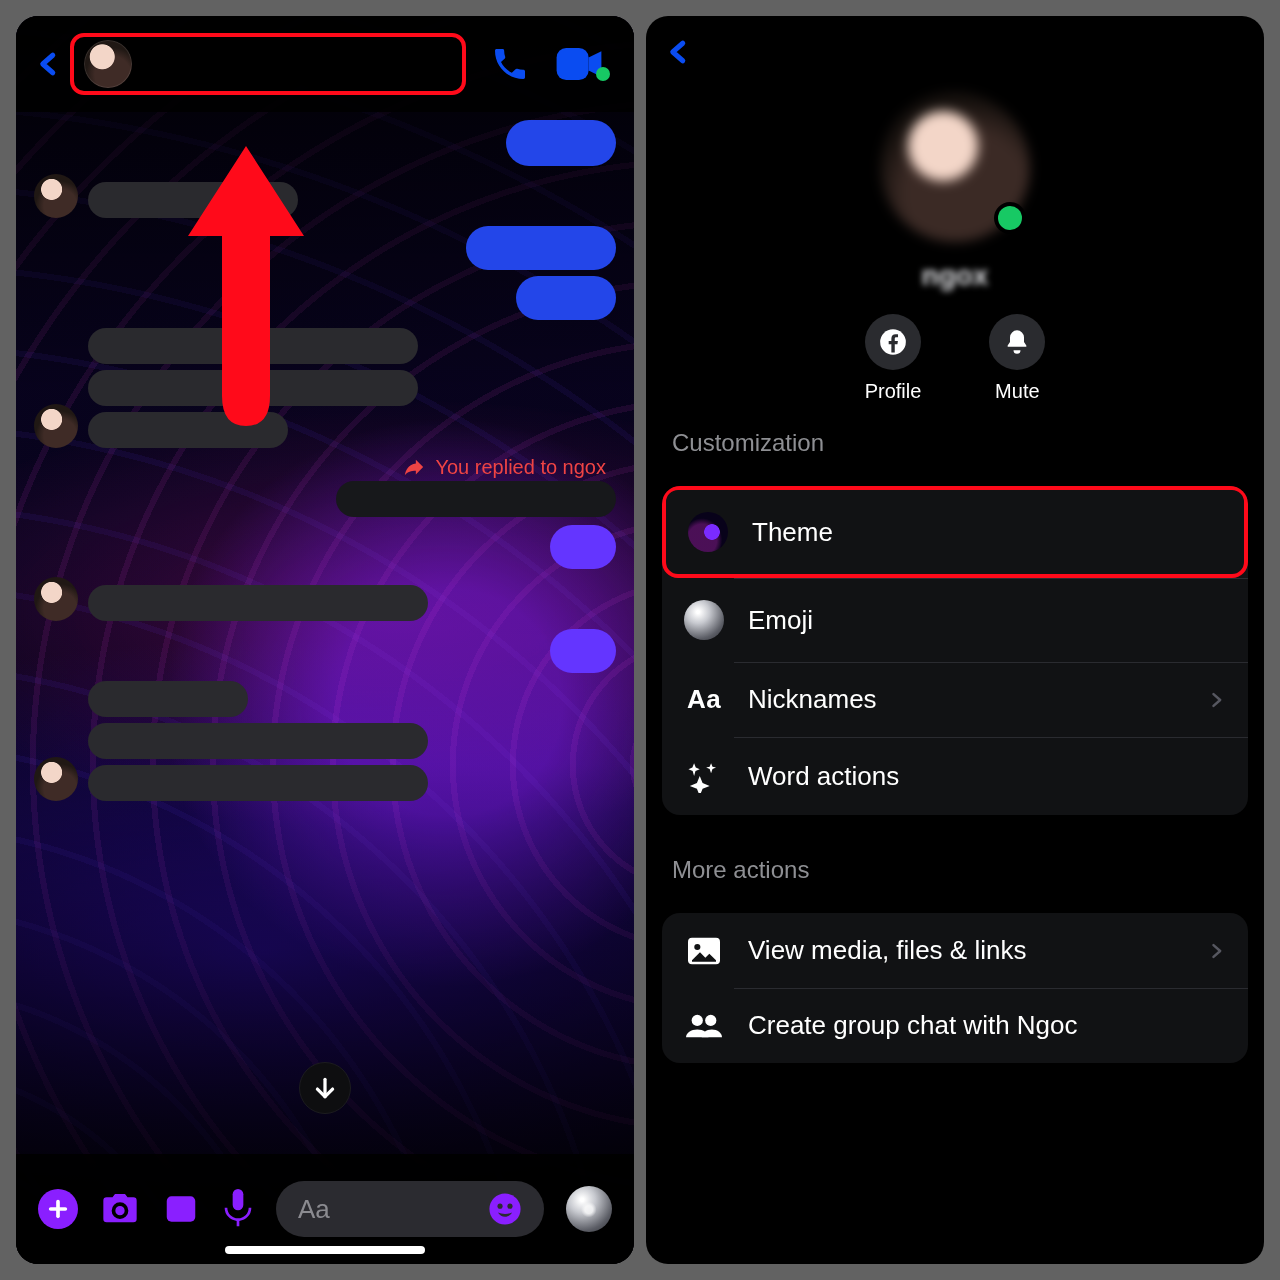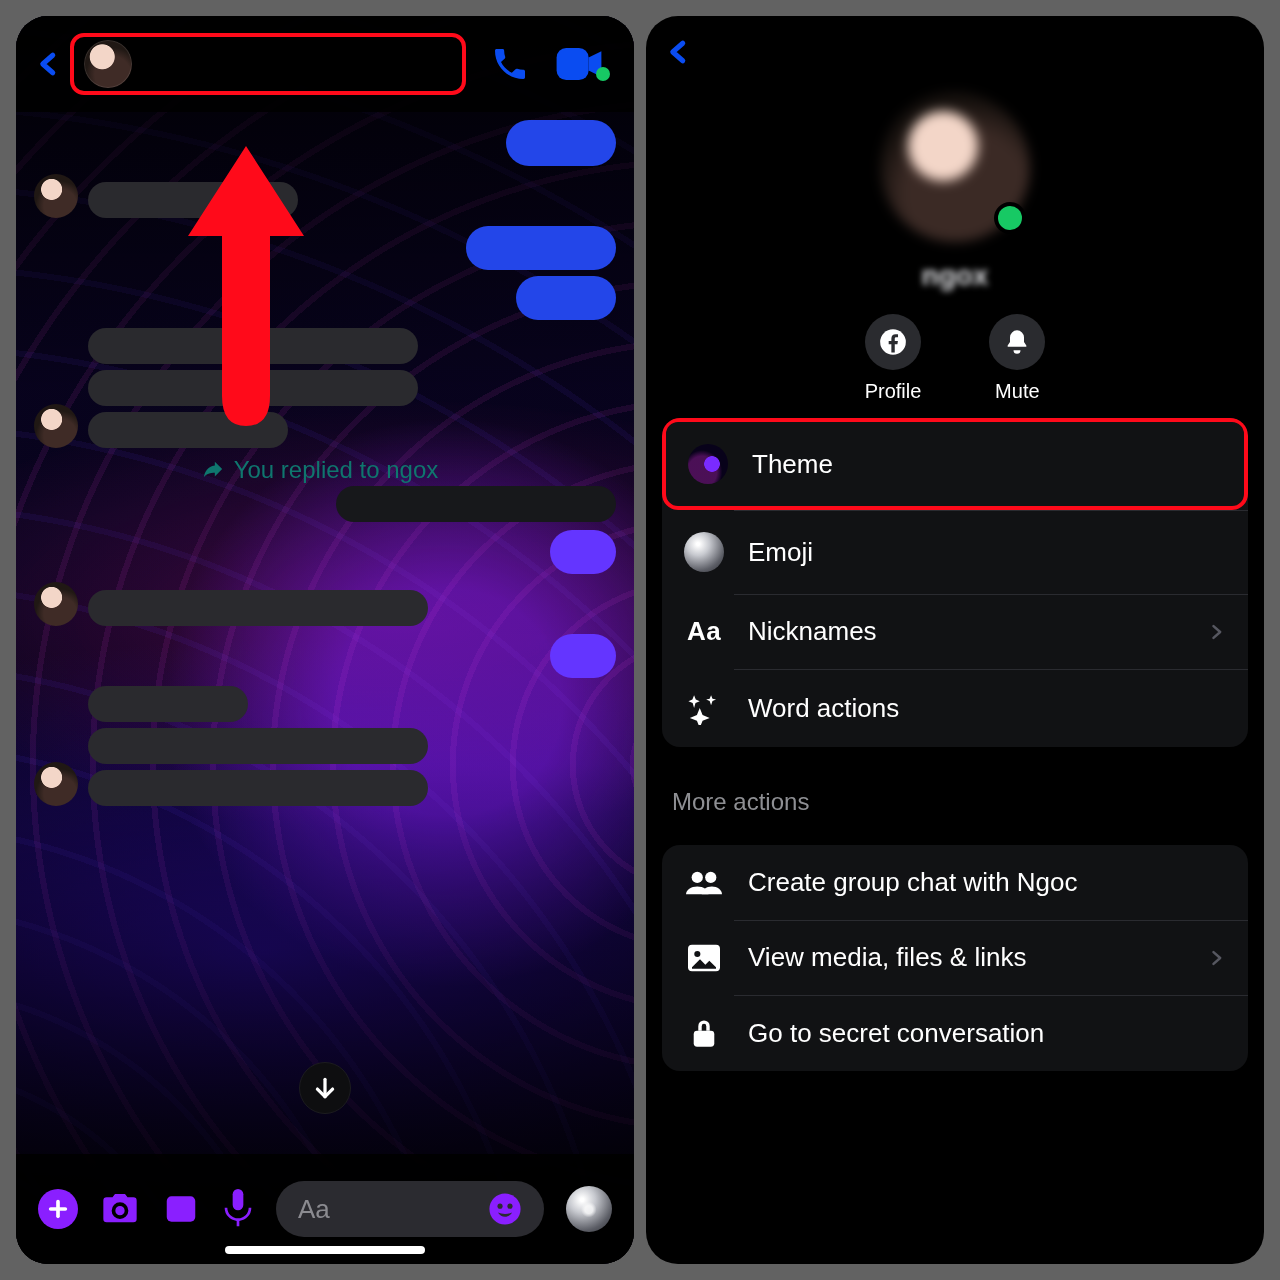"Profile" .pane { border-radius: 32px -> 22px }
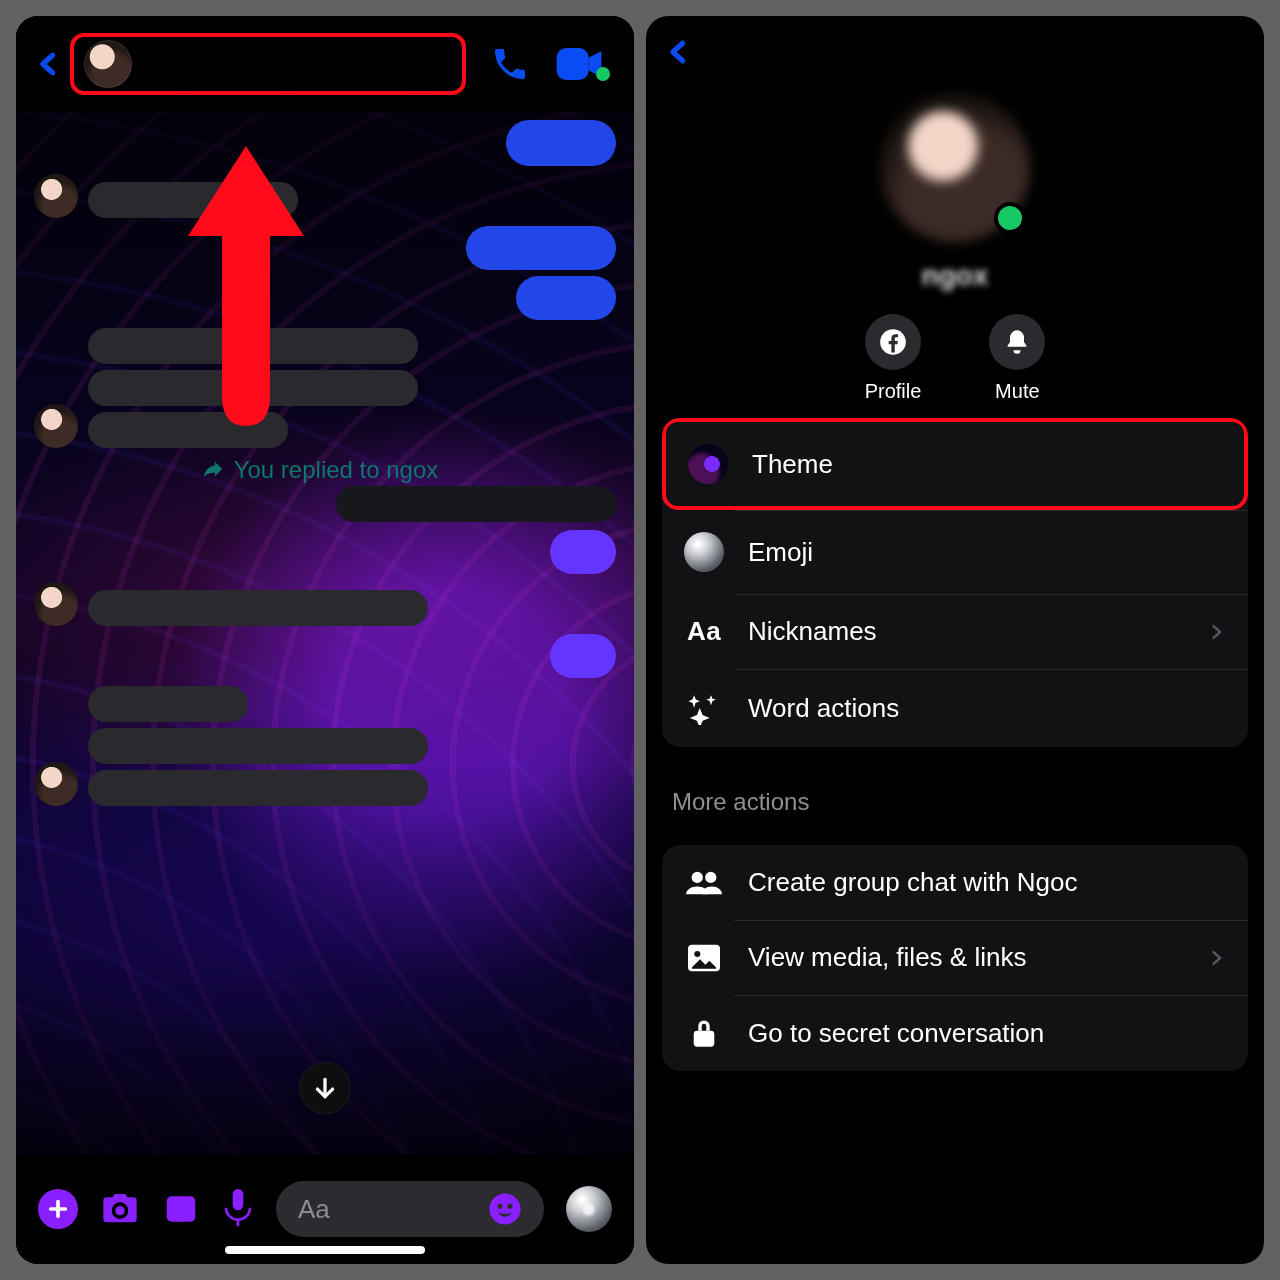"Customization" div.section-title { html: none -> <div>Customization</div> }
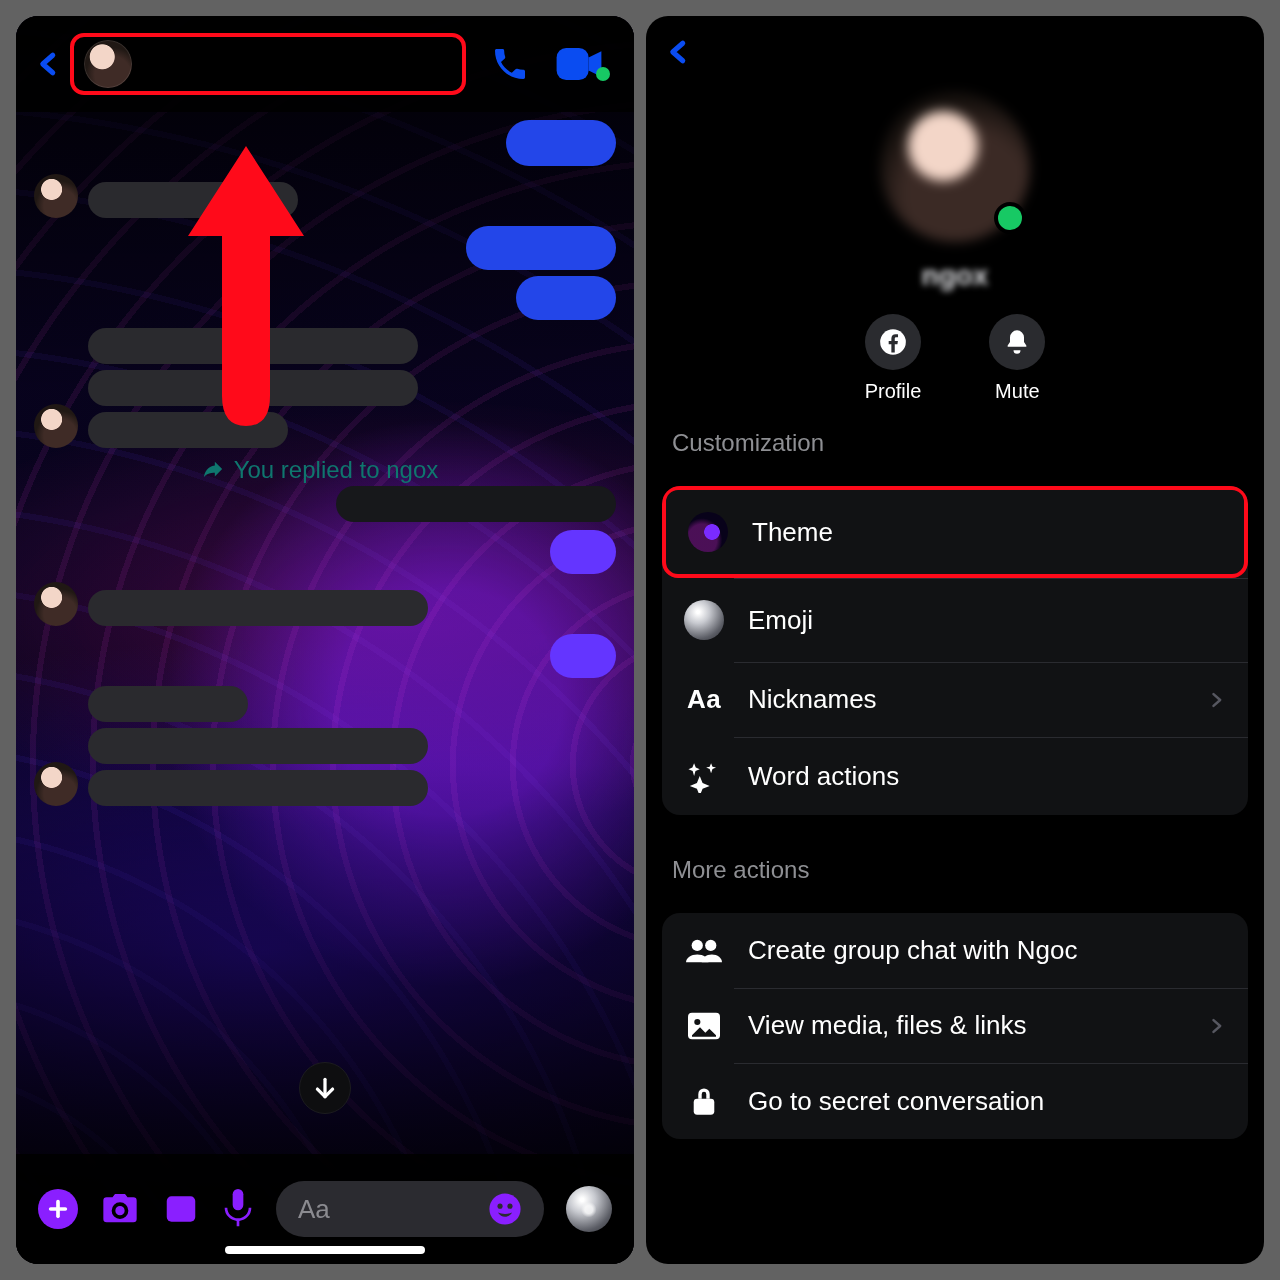"You replied to ngox" .reply-line { color: #0f766e -> #ef4444; font-size: 24px -> 20px; justify-content: center -> flex-end }
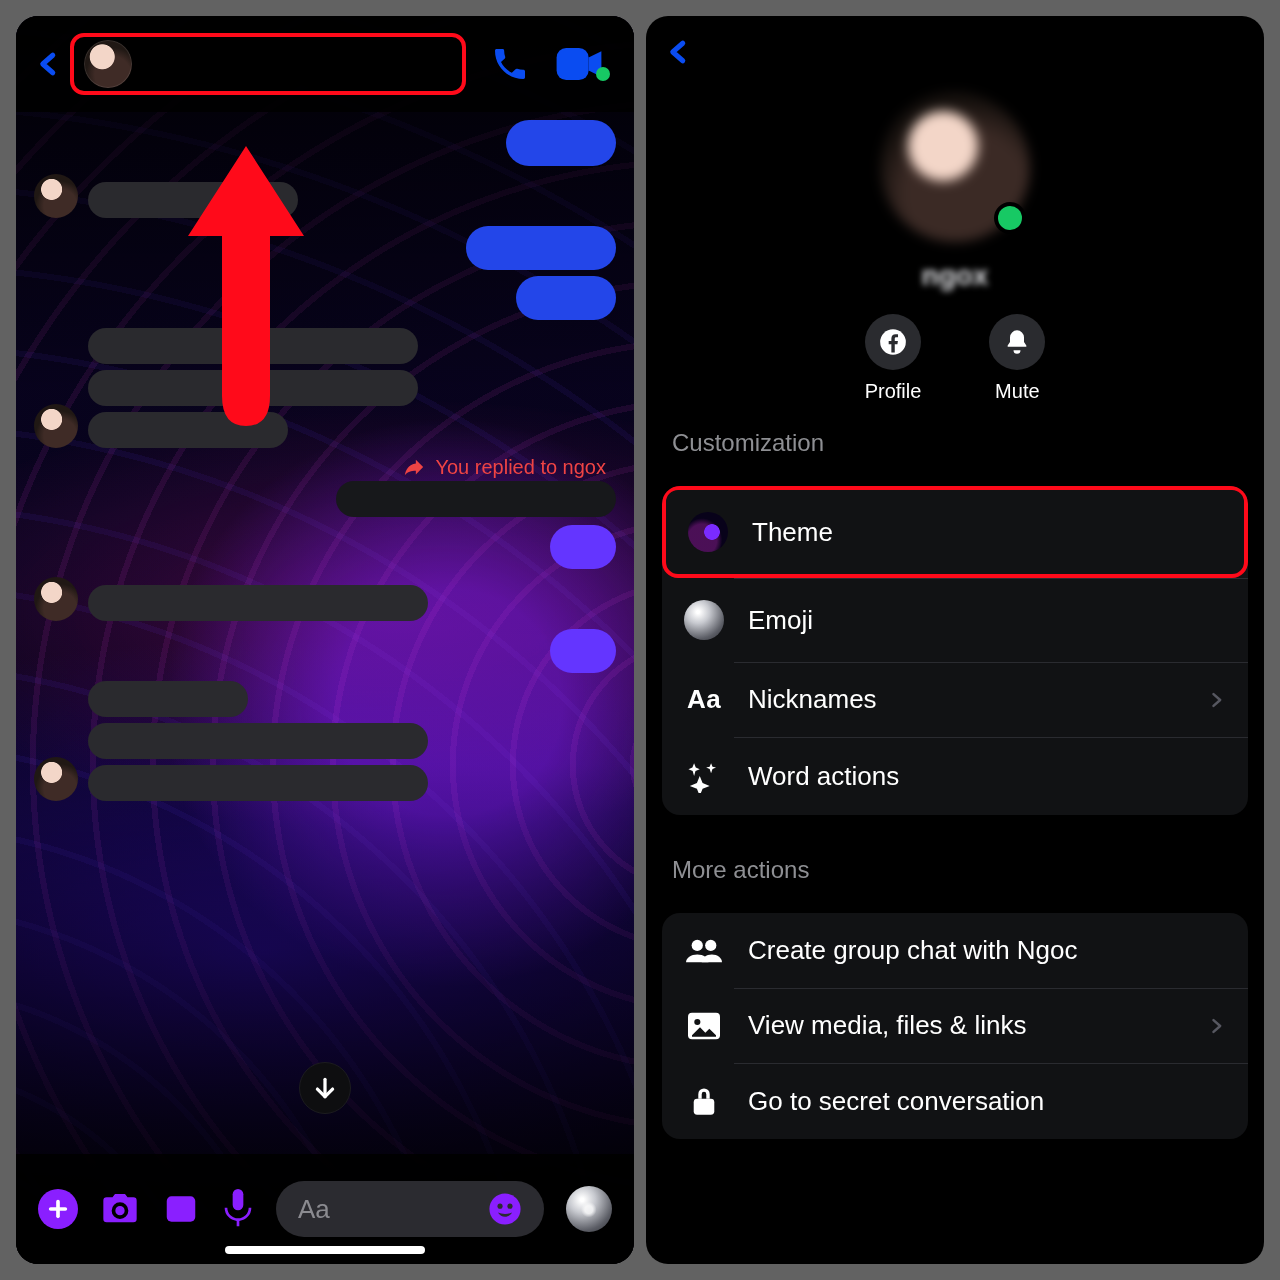"Create group chat with Ngoc" div.row { order: before "View media, files & links" -> after "View media, files & links" }
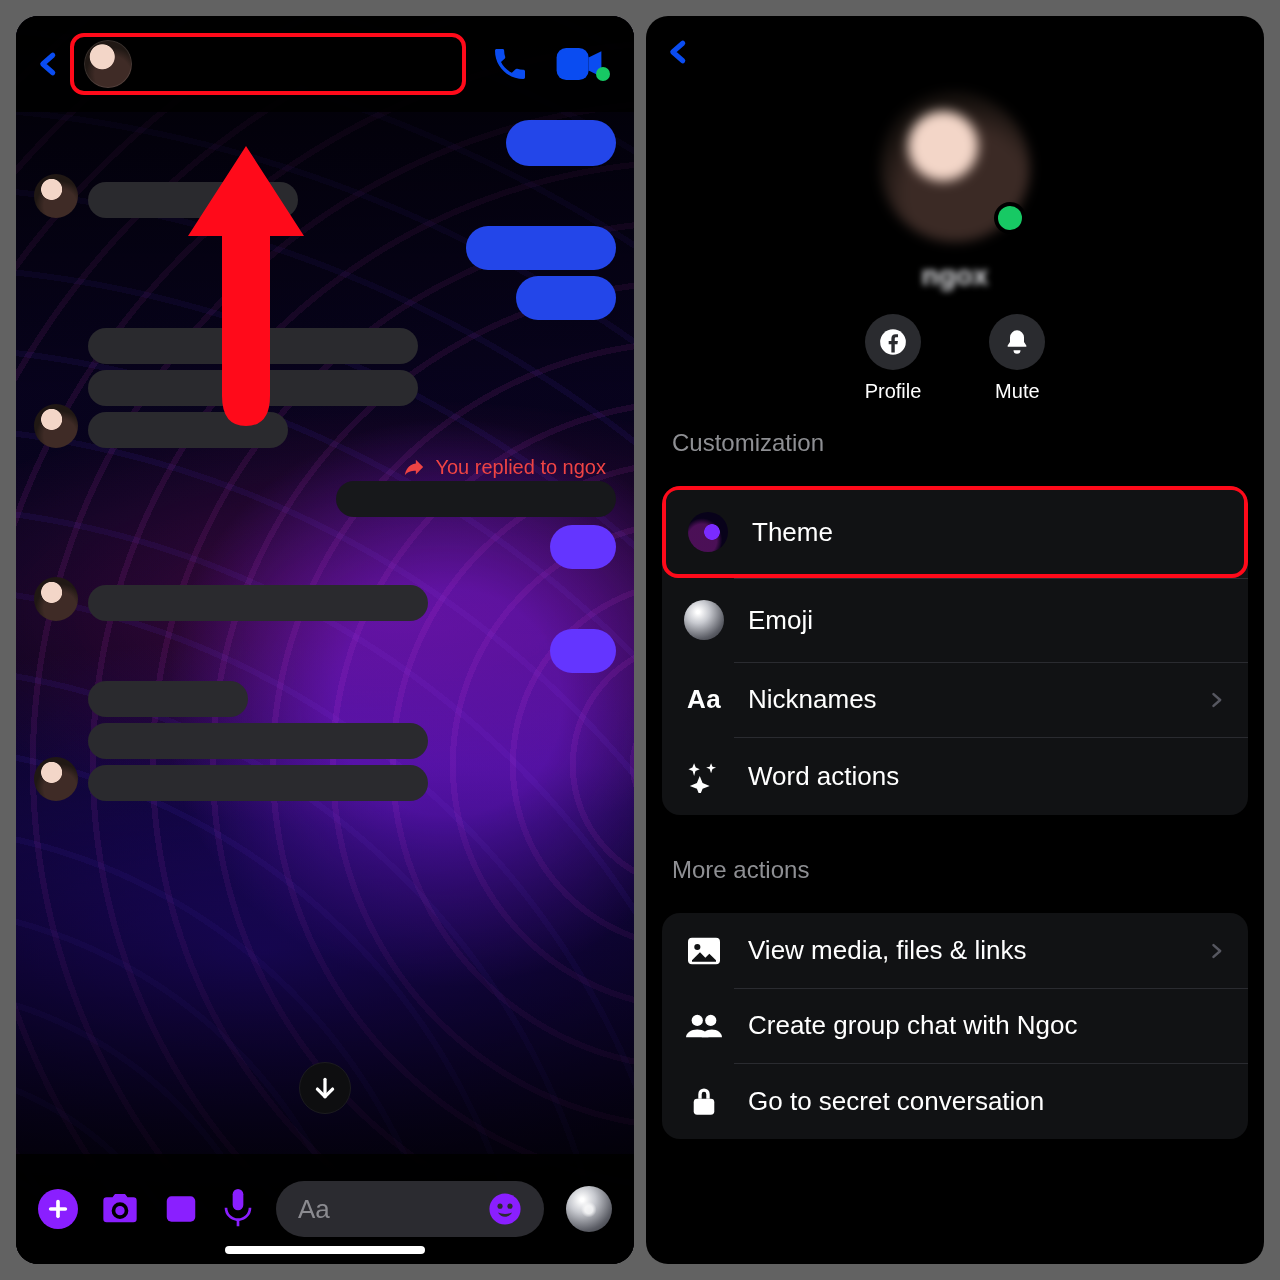"Go to secret conversation" div.row { html: <div> <div> <svg> <rect></rect> <path></path> </svg> </div> <div>Go to secret conversation</div> </div> -> none }
